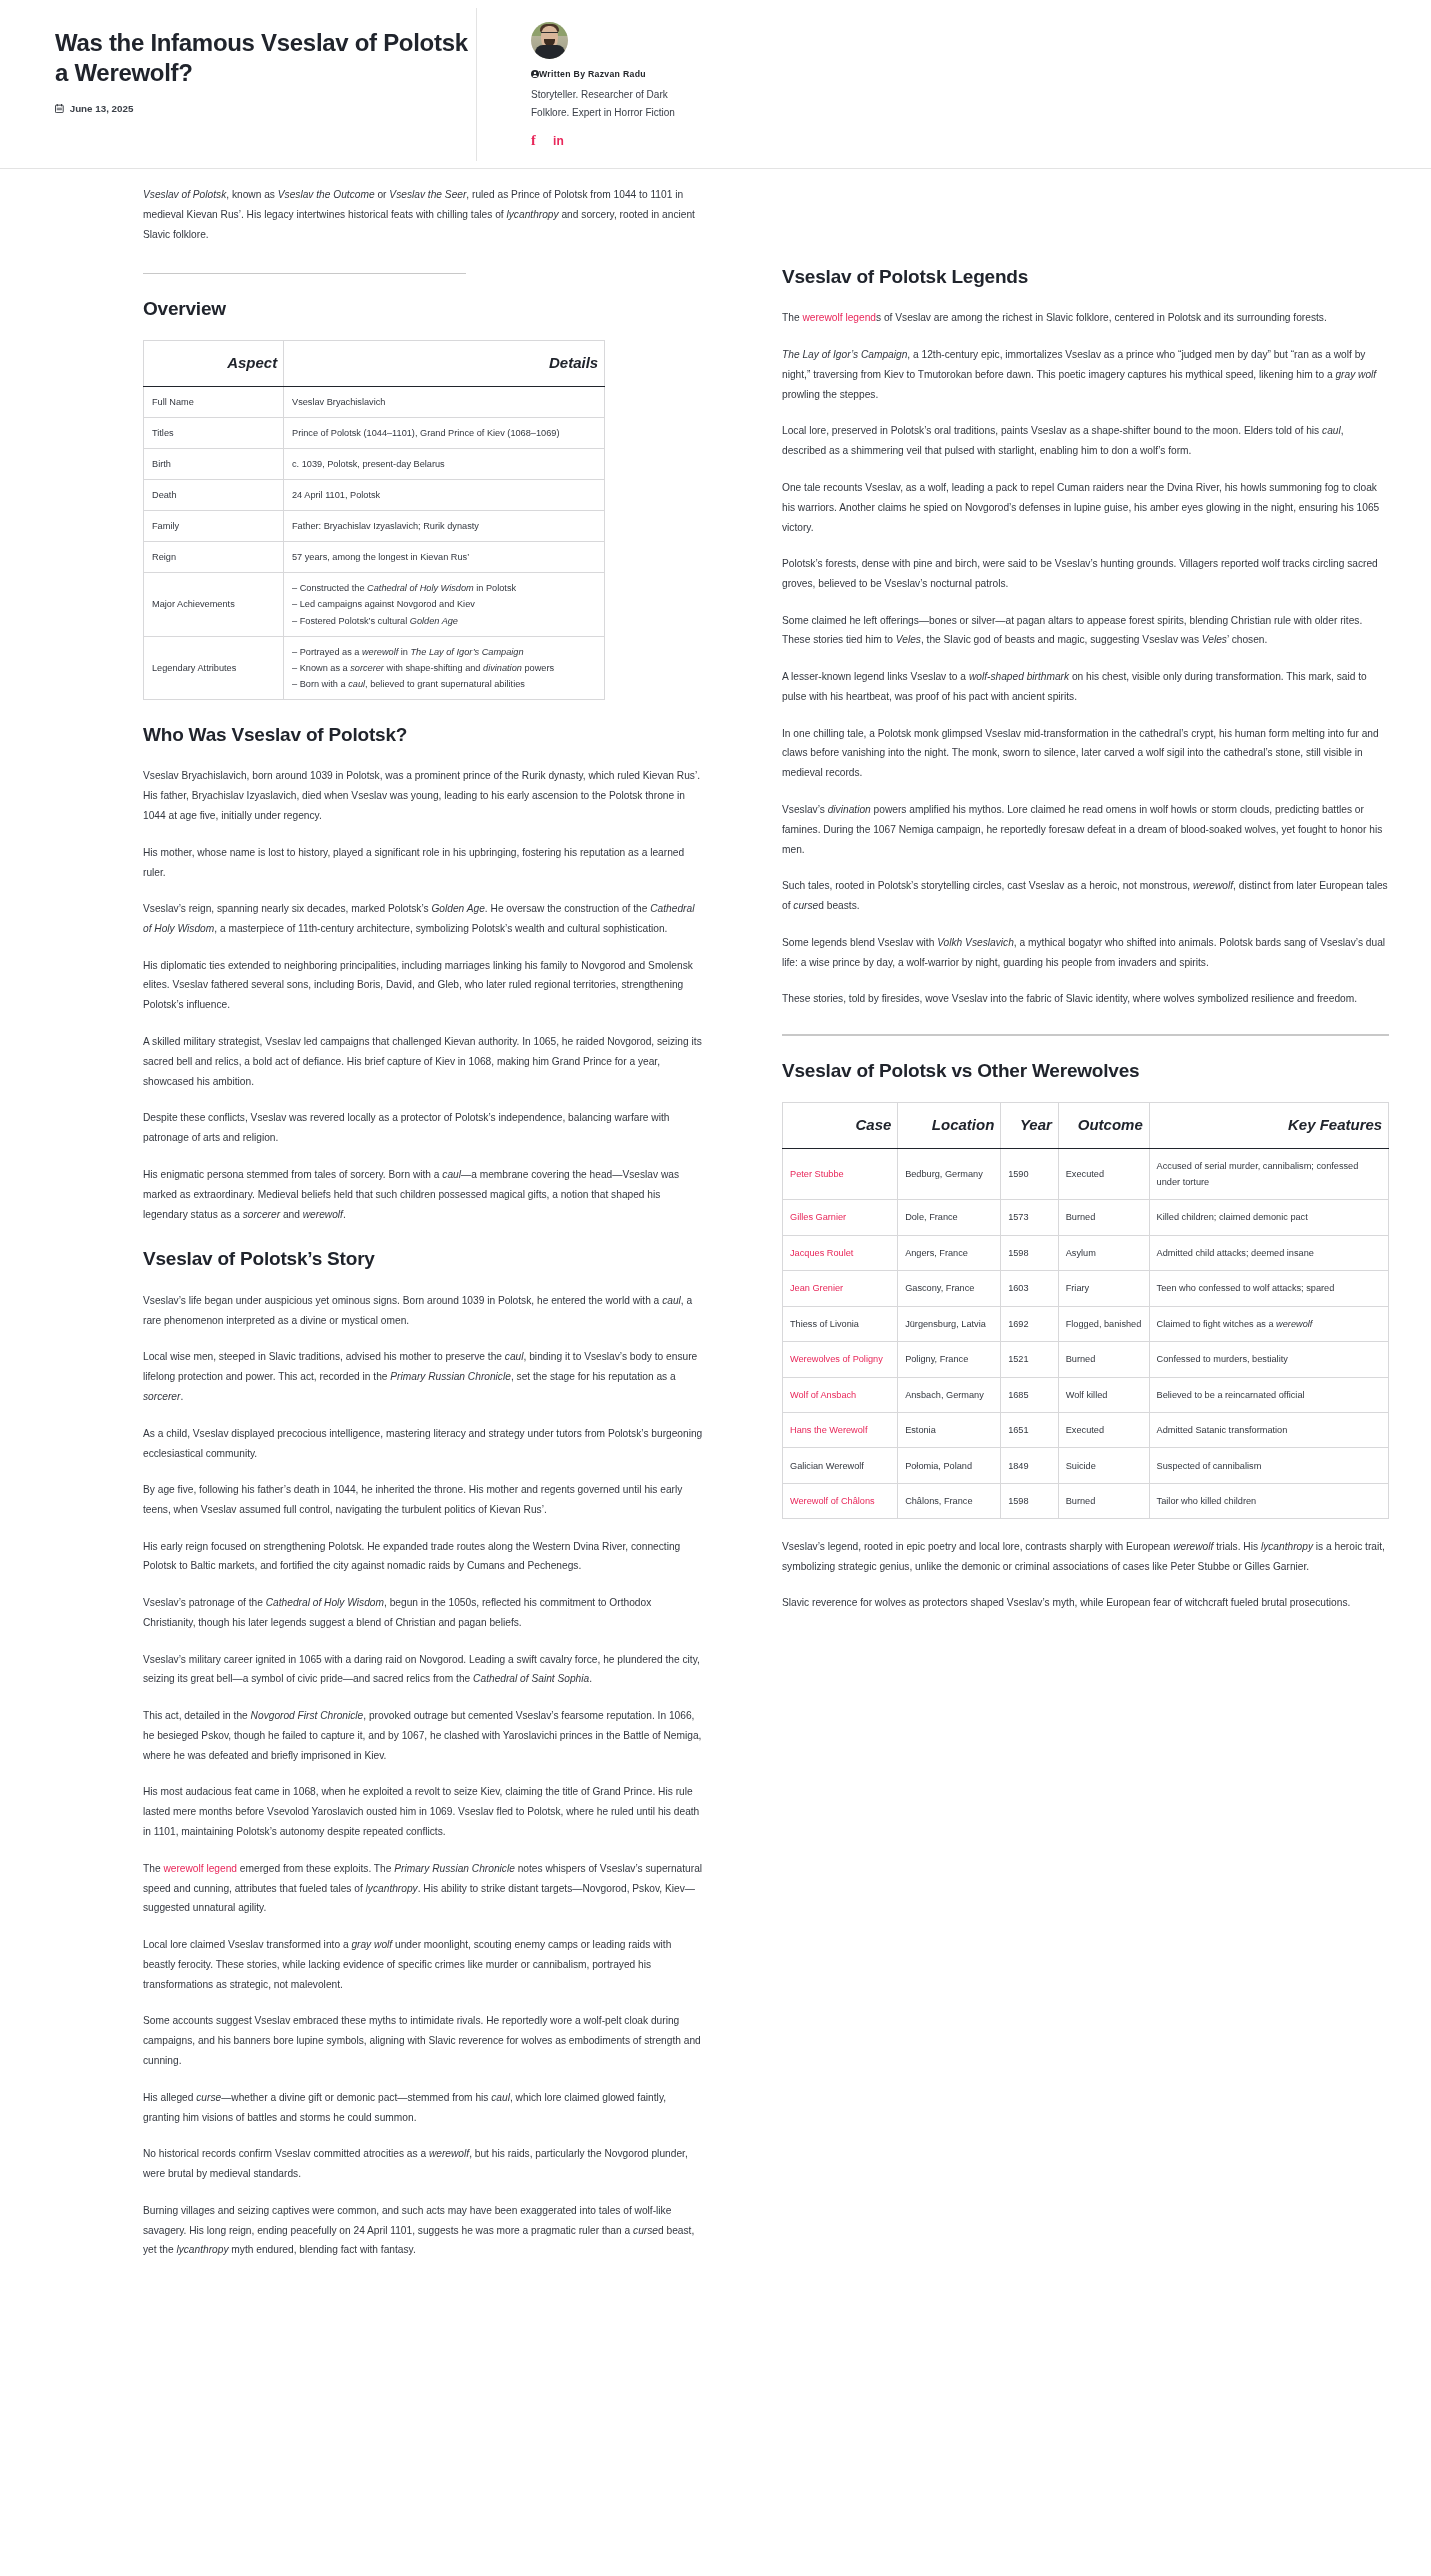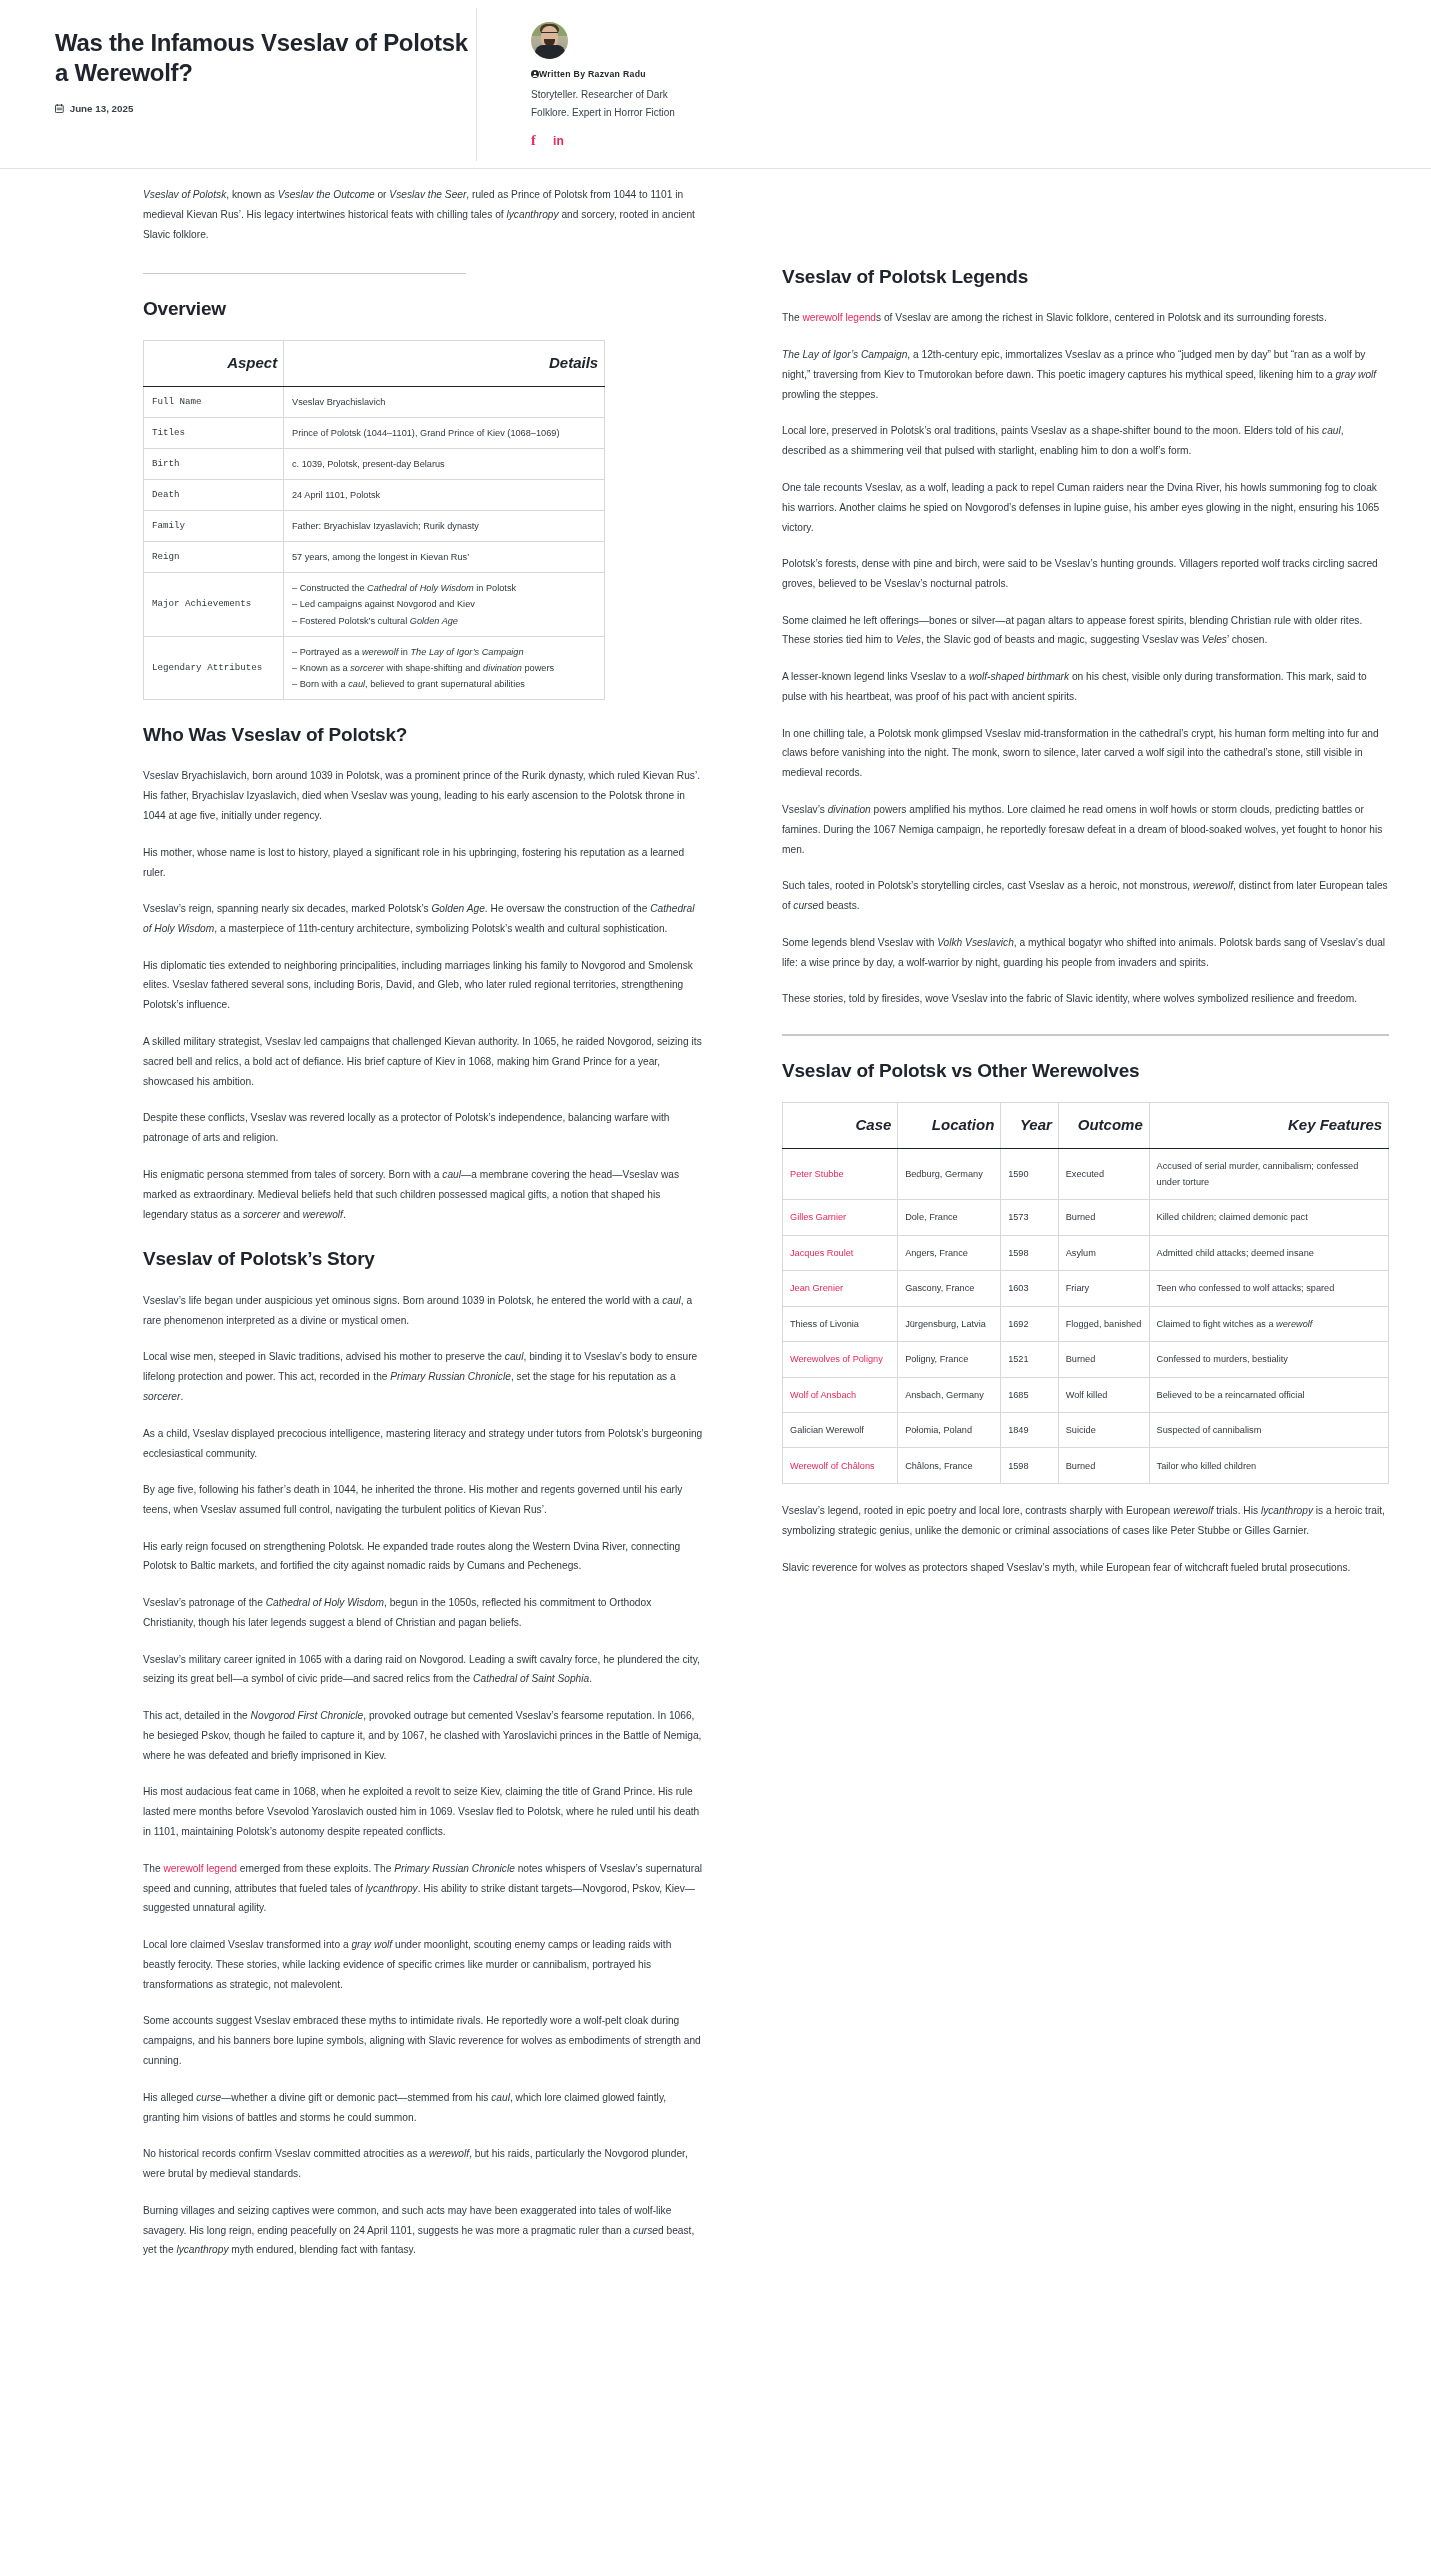"Full Name" table.overview td.aspect { font-family: Liberation Mono, monospace -> none }
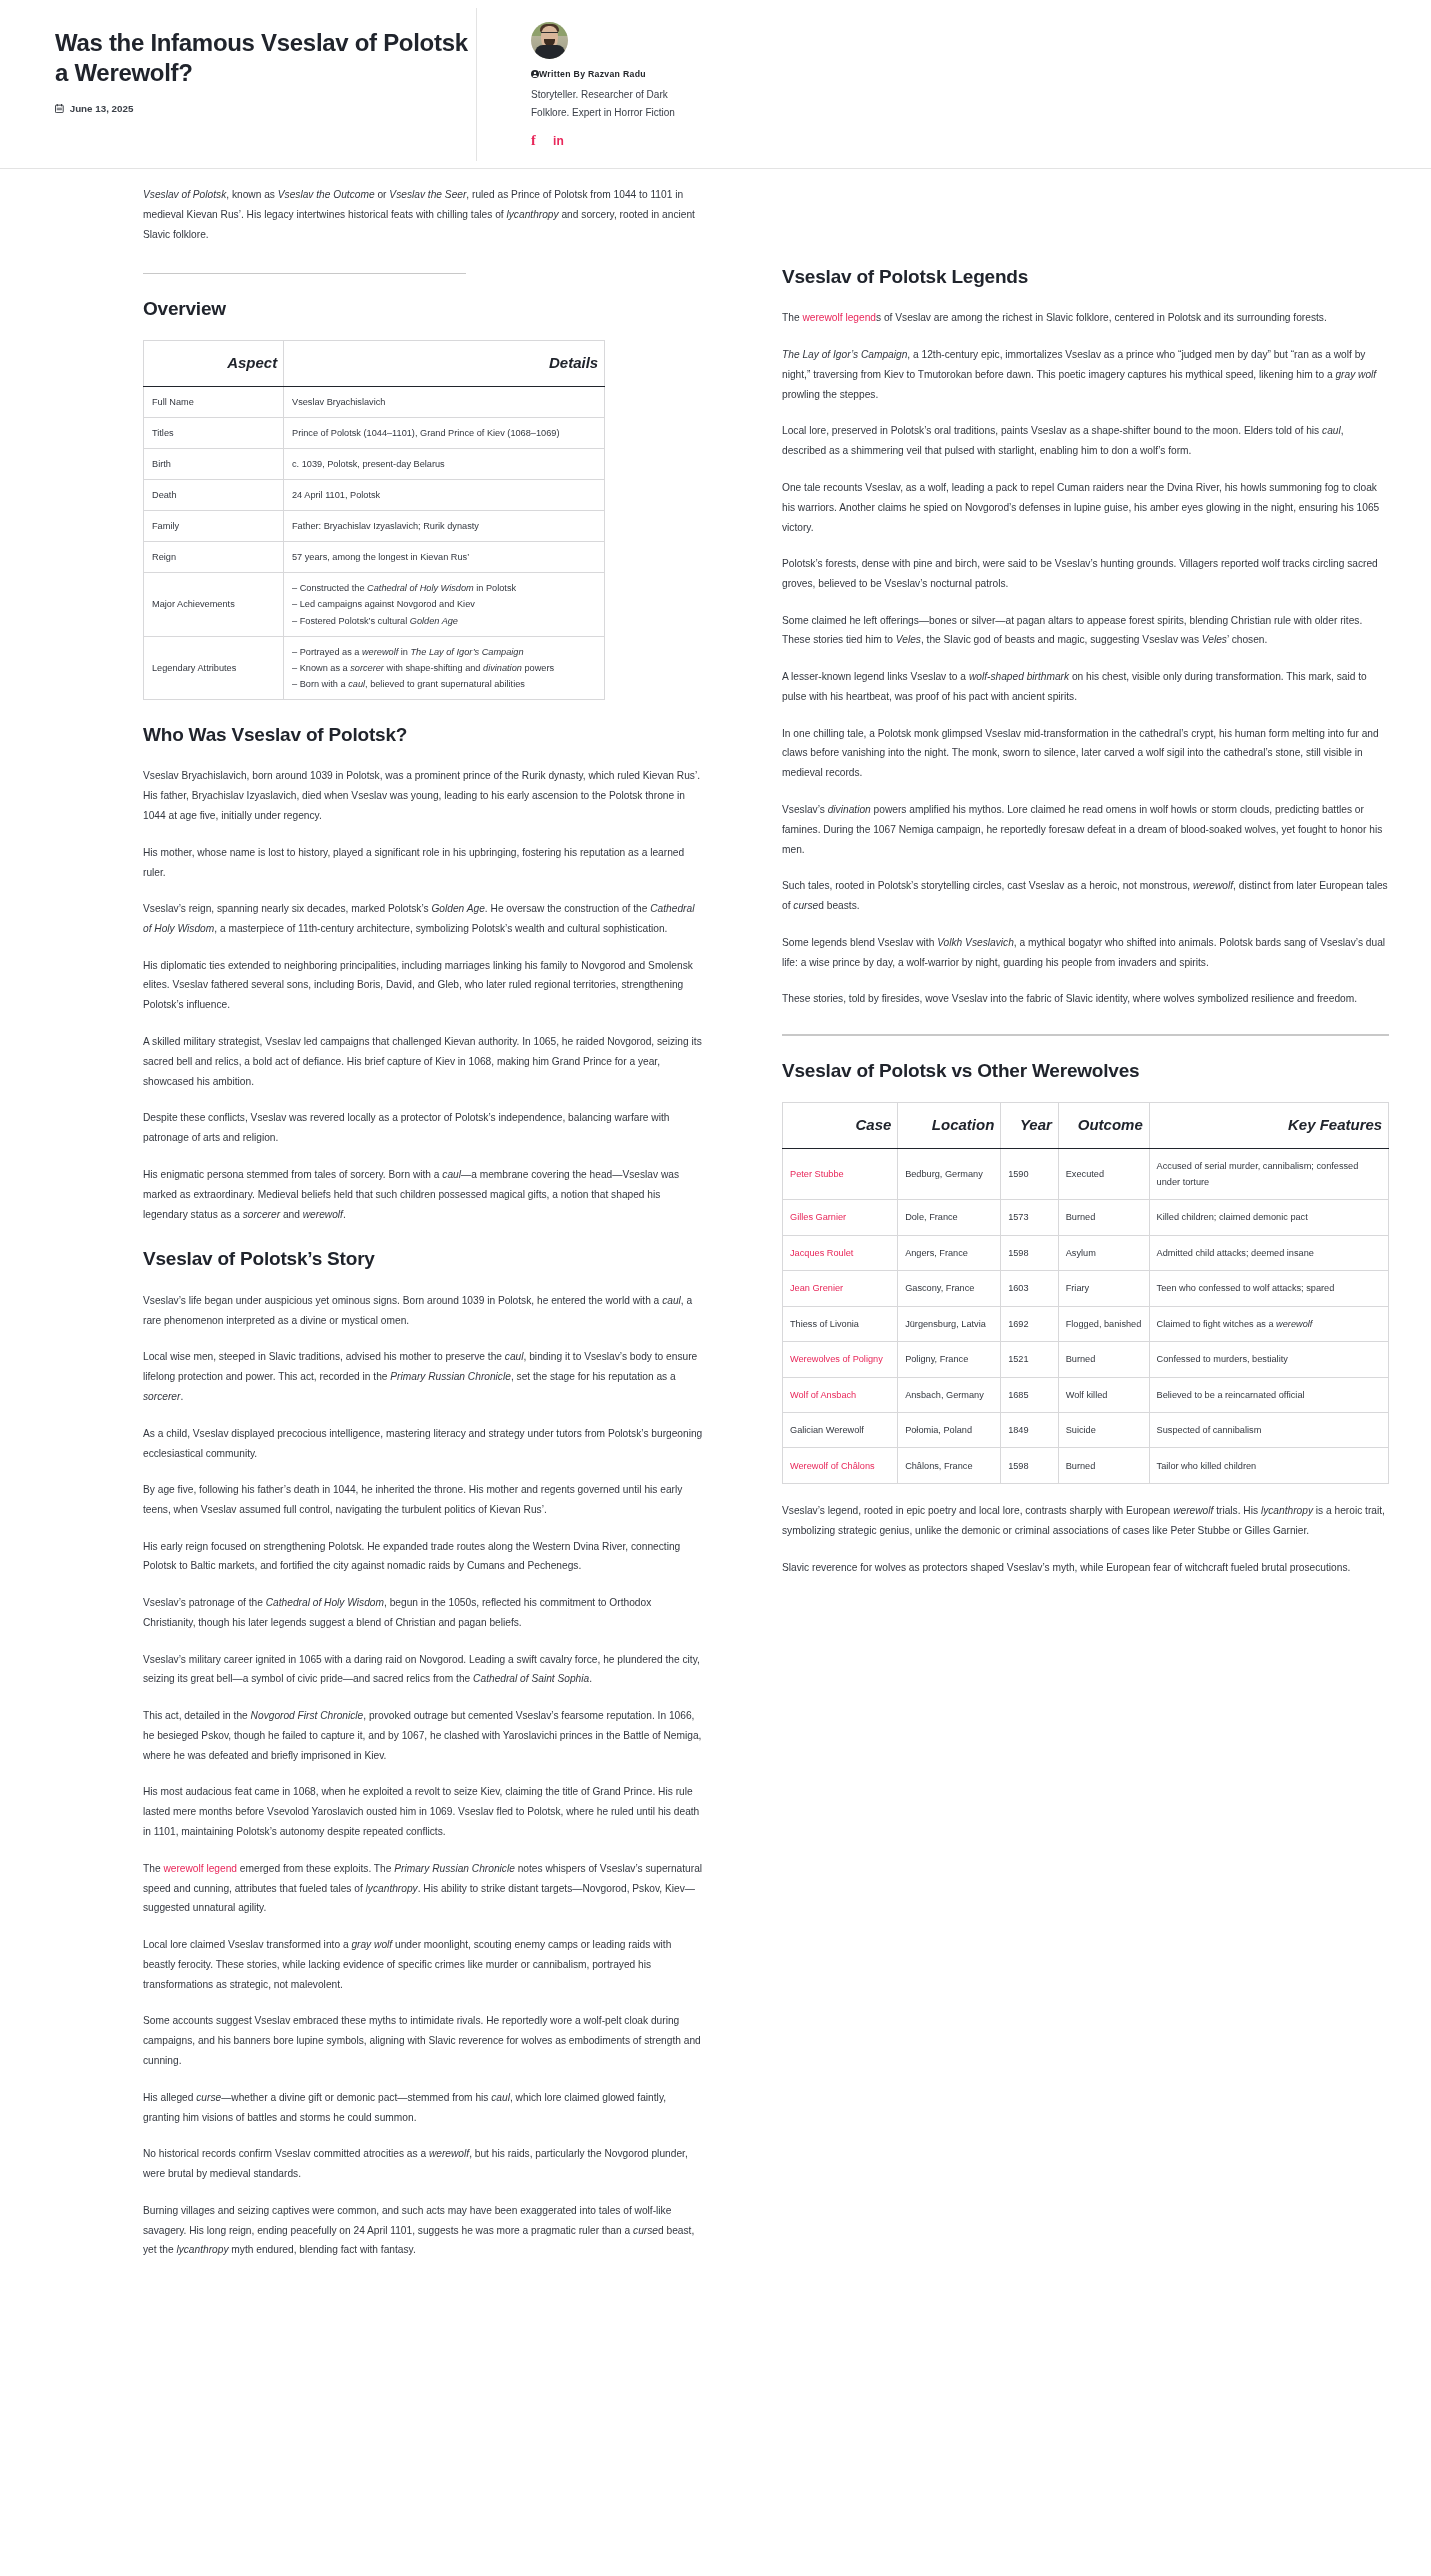"Hans the Werewolf" tr { html: none -> <tr> <td>Hans the Werewolf</td> <td>Estonia</td> <td>1651</td> <td>Executed</td> <td>Admitted Satanic transformation</td> </tr> }
